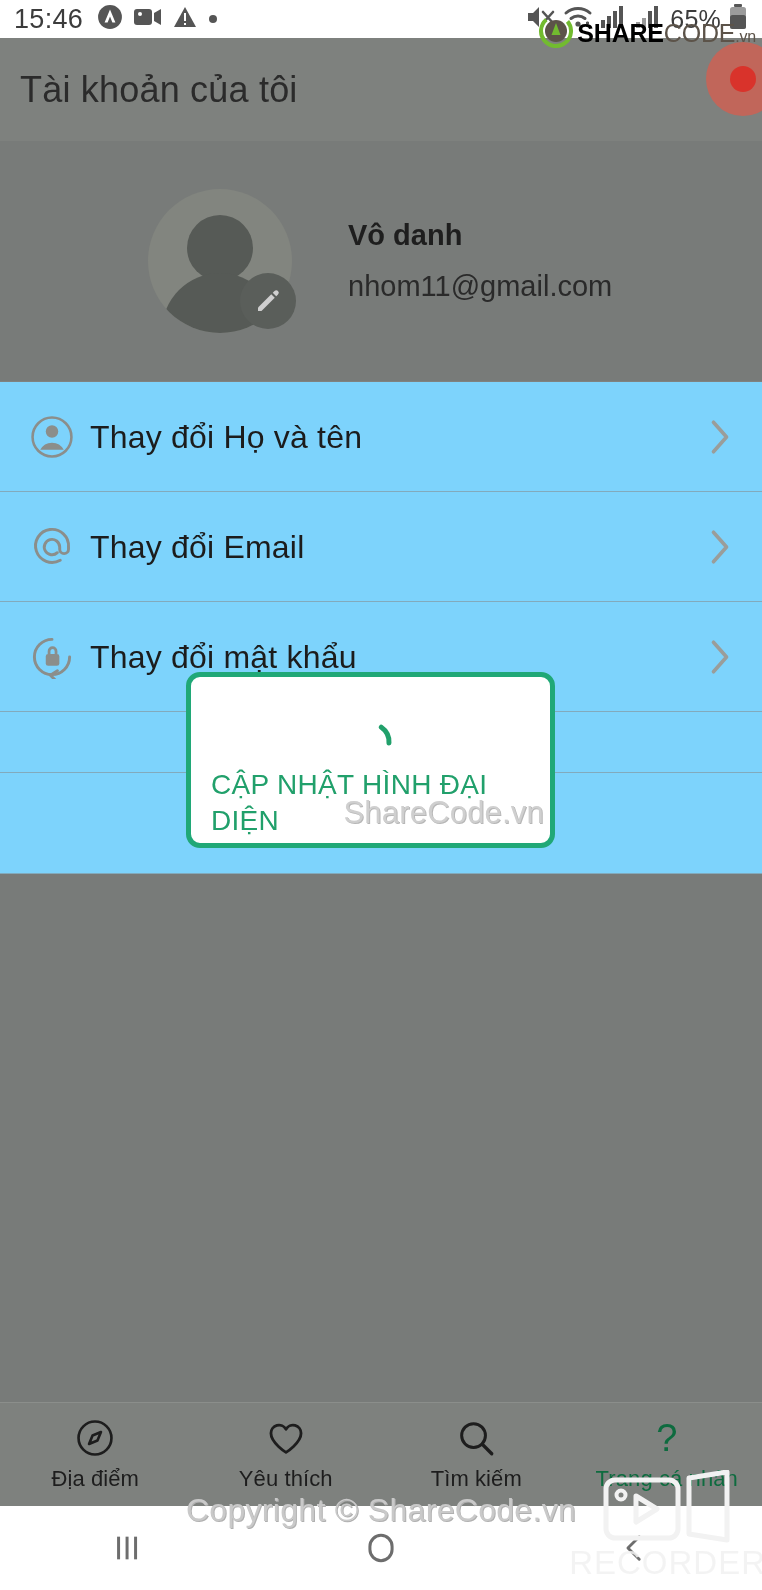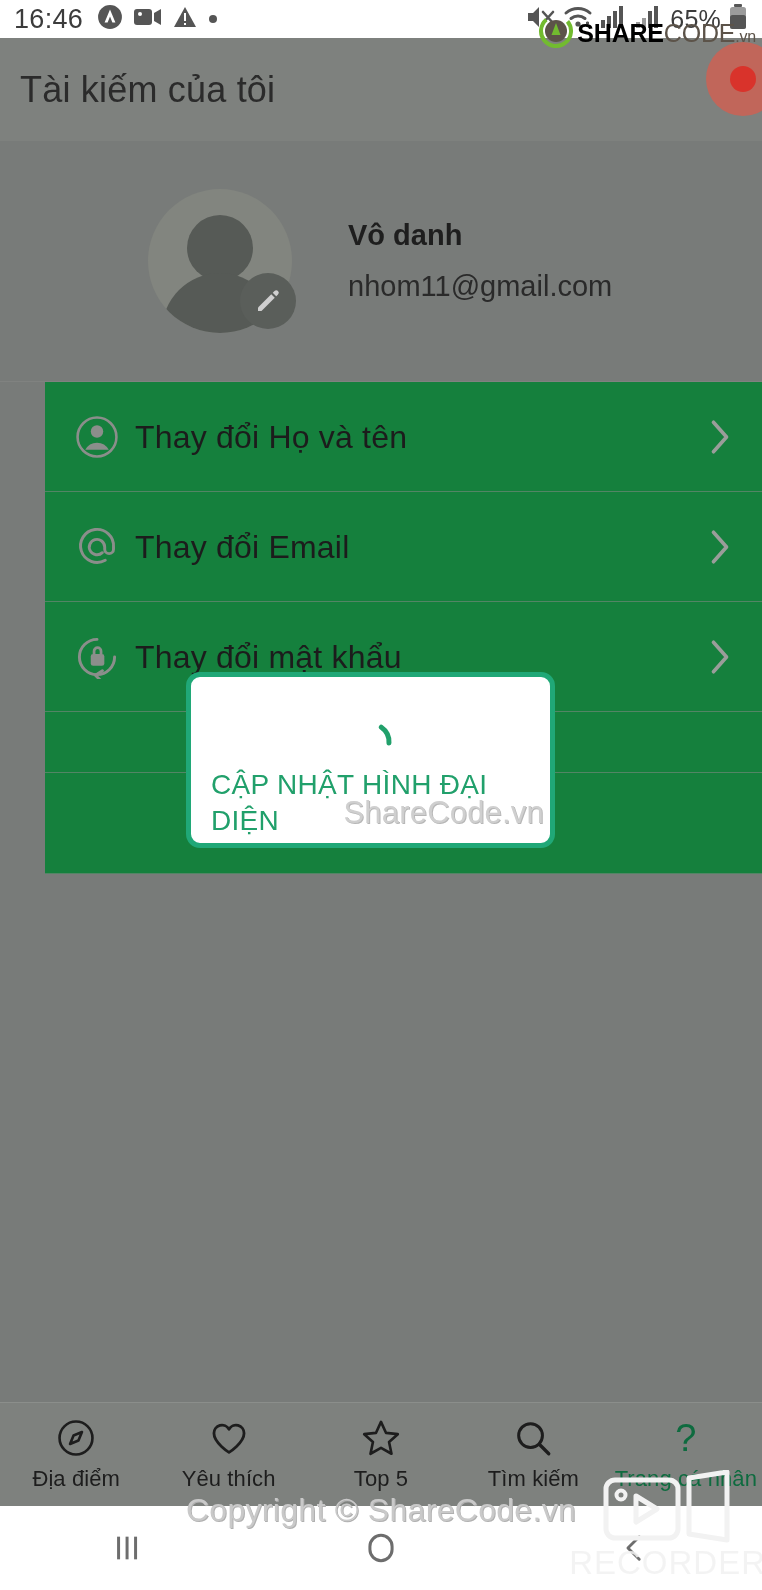"16:46" span { text: 16:46 -> 15:46 }
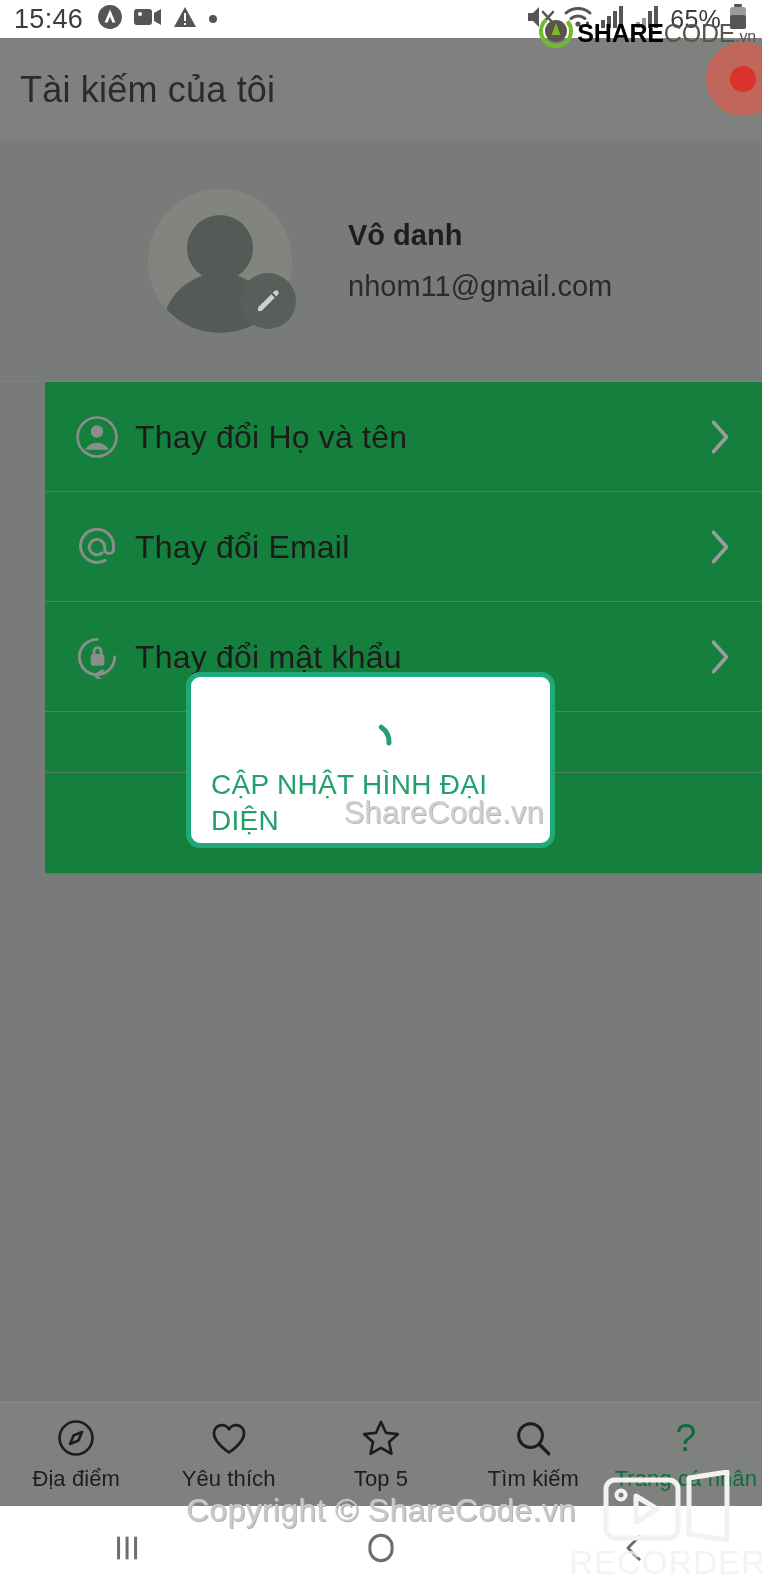"Tài kiếm của tôi" span { text: kiếm -> khoản }
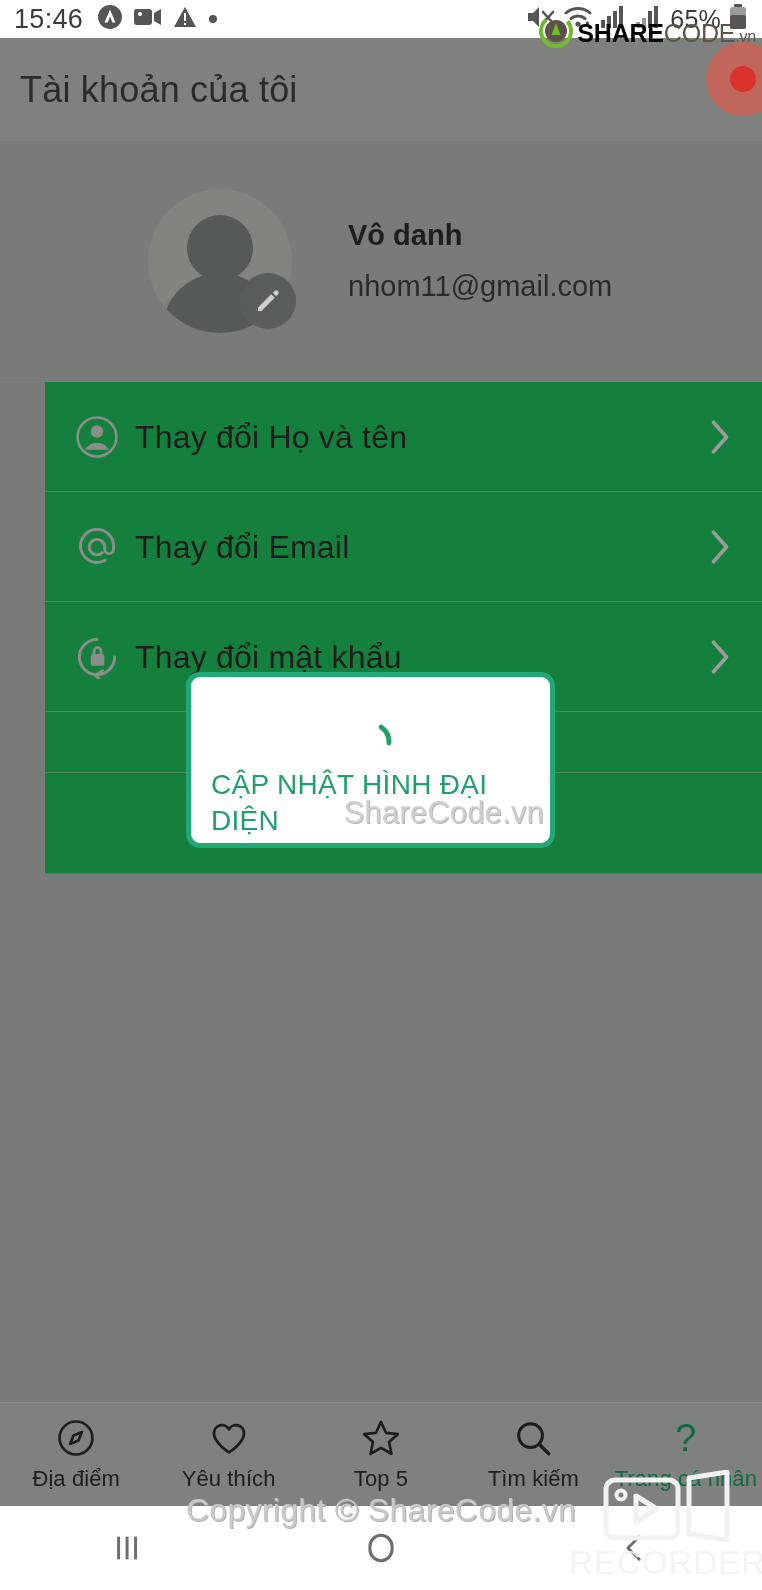"Thay đổi Họ và tên" #settings-list { background: #15803d -> #7dd3fc; margin-left: 45px -> none }
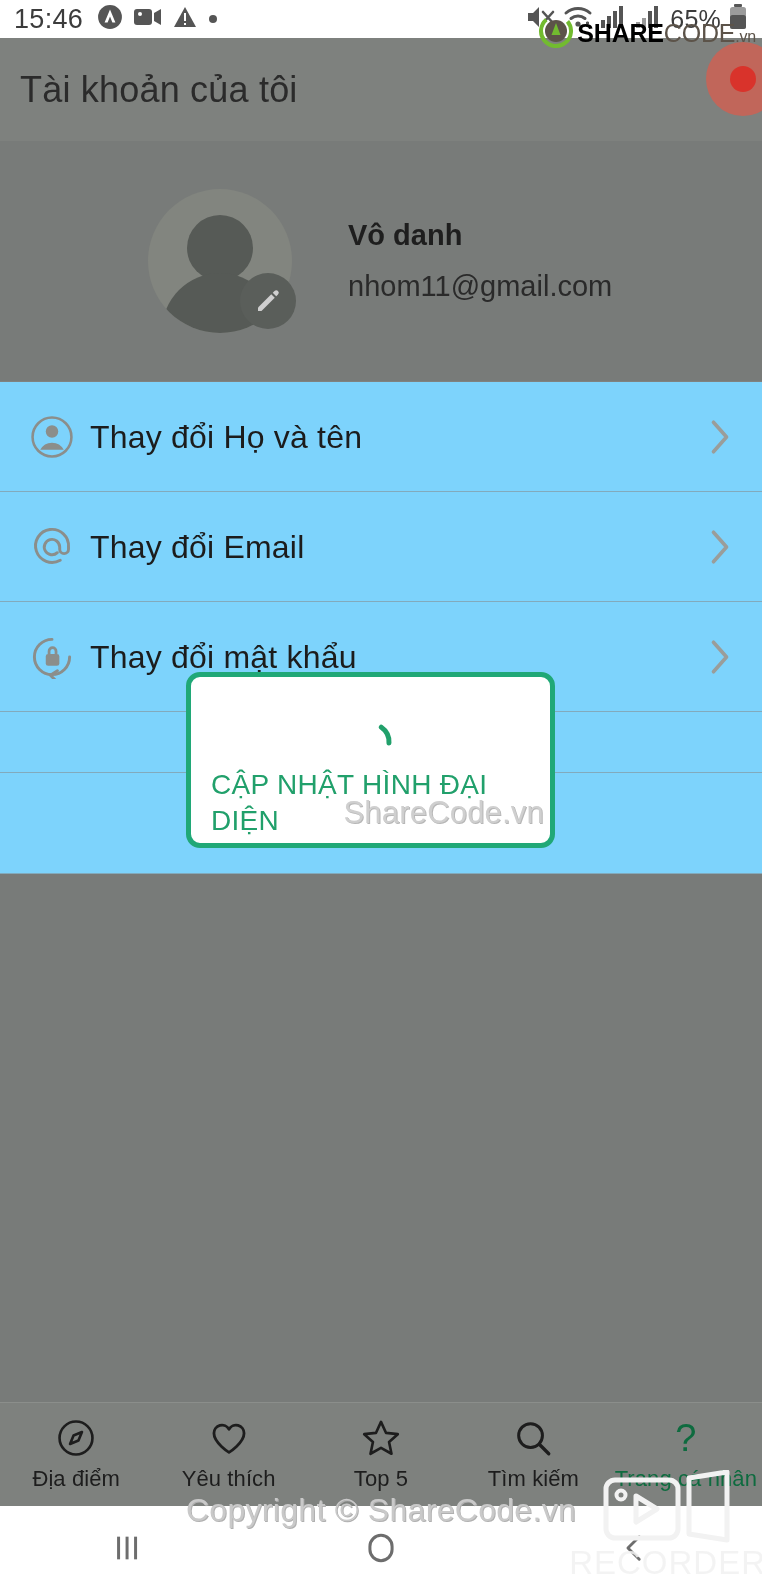"Top 5" div.nav-item { html: <div> <span> <svg> <path></path> </svg> </span> <span>Top 5</span> </div> -> none }
